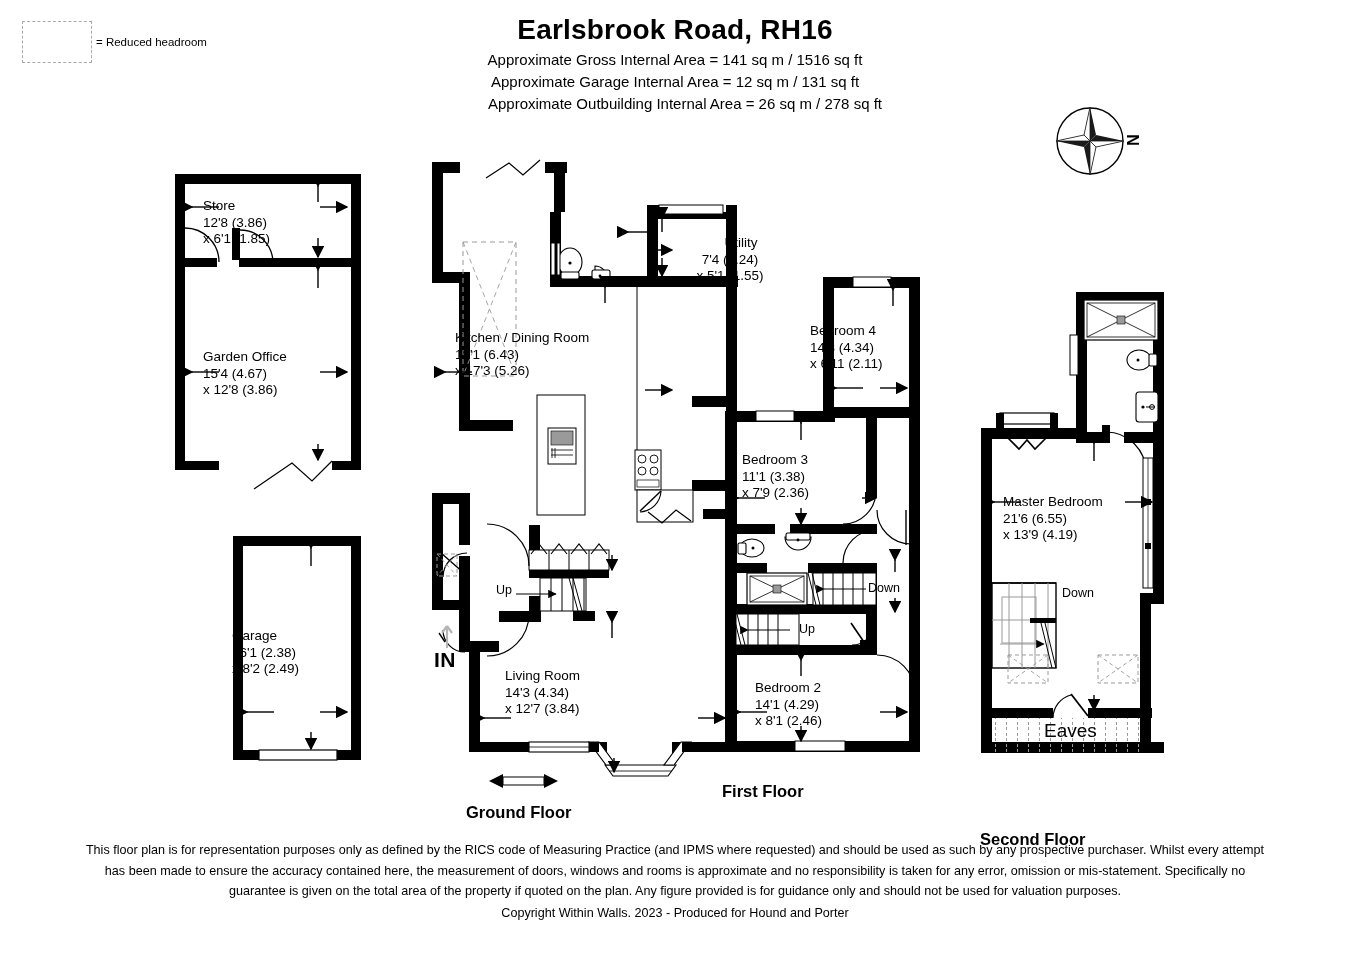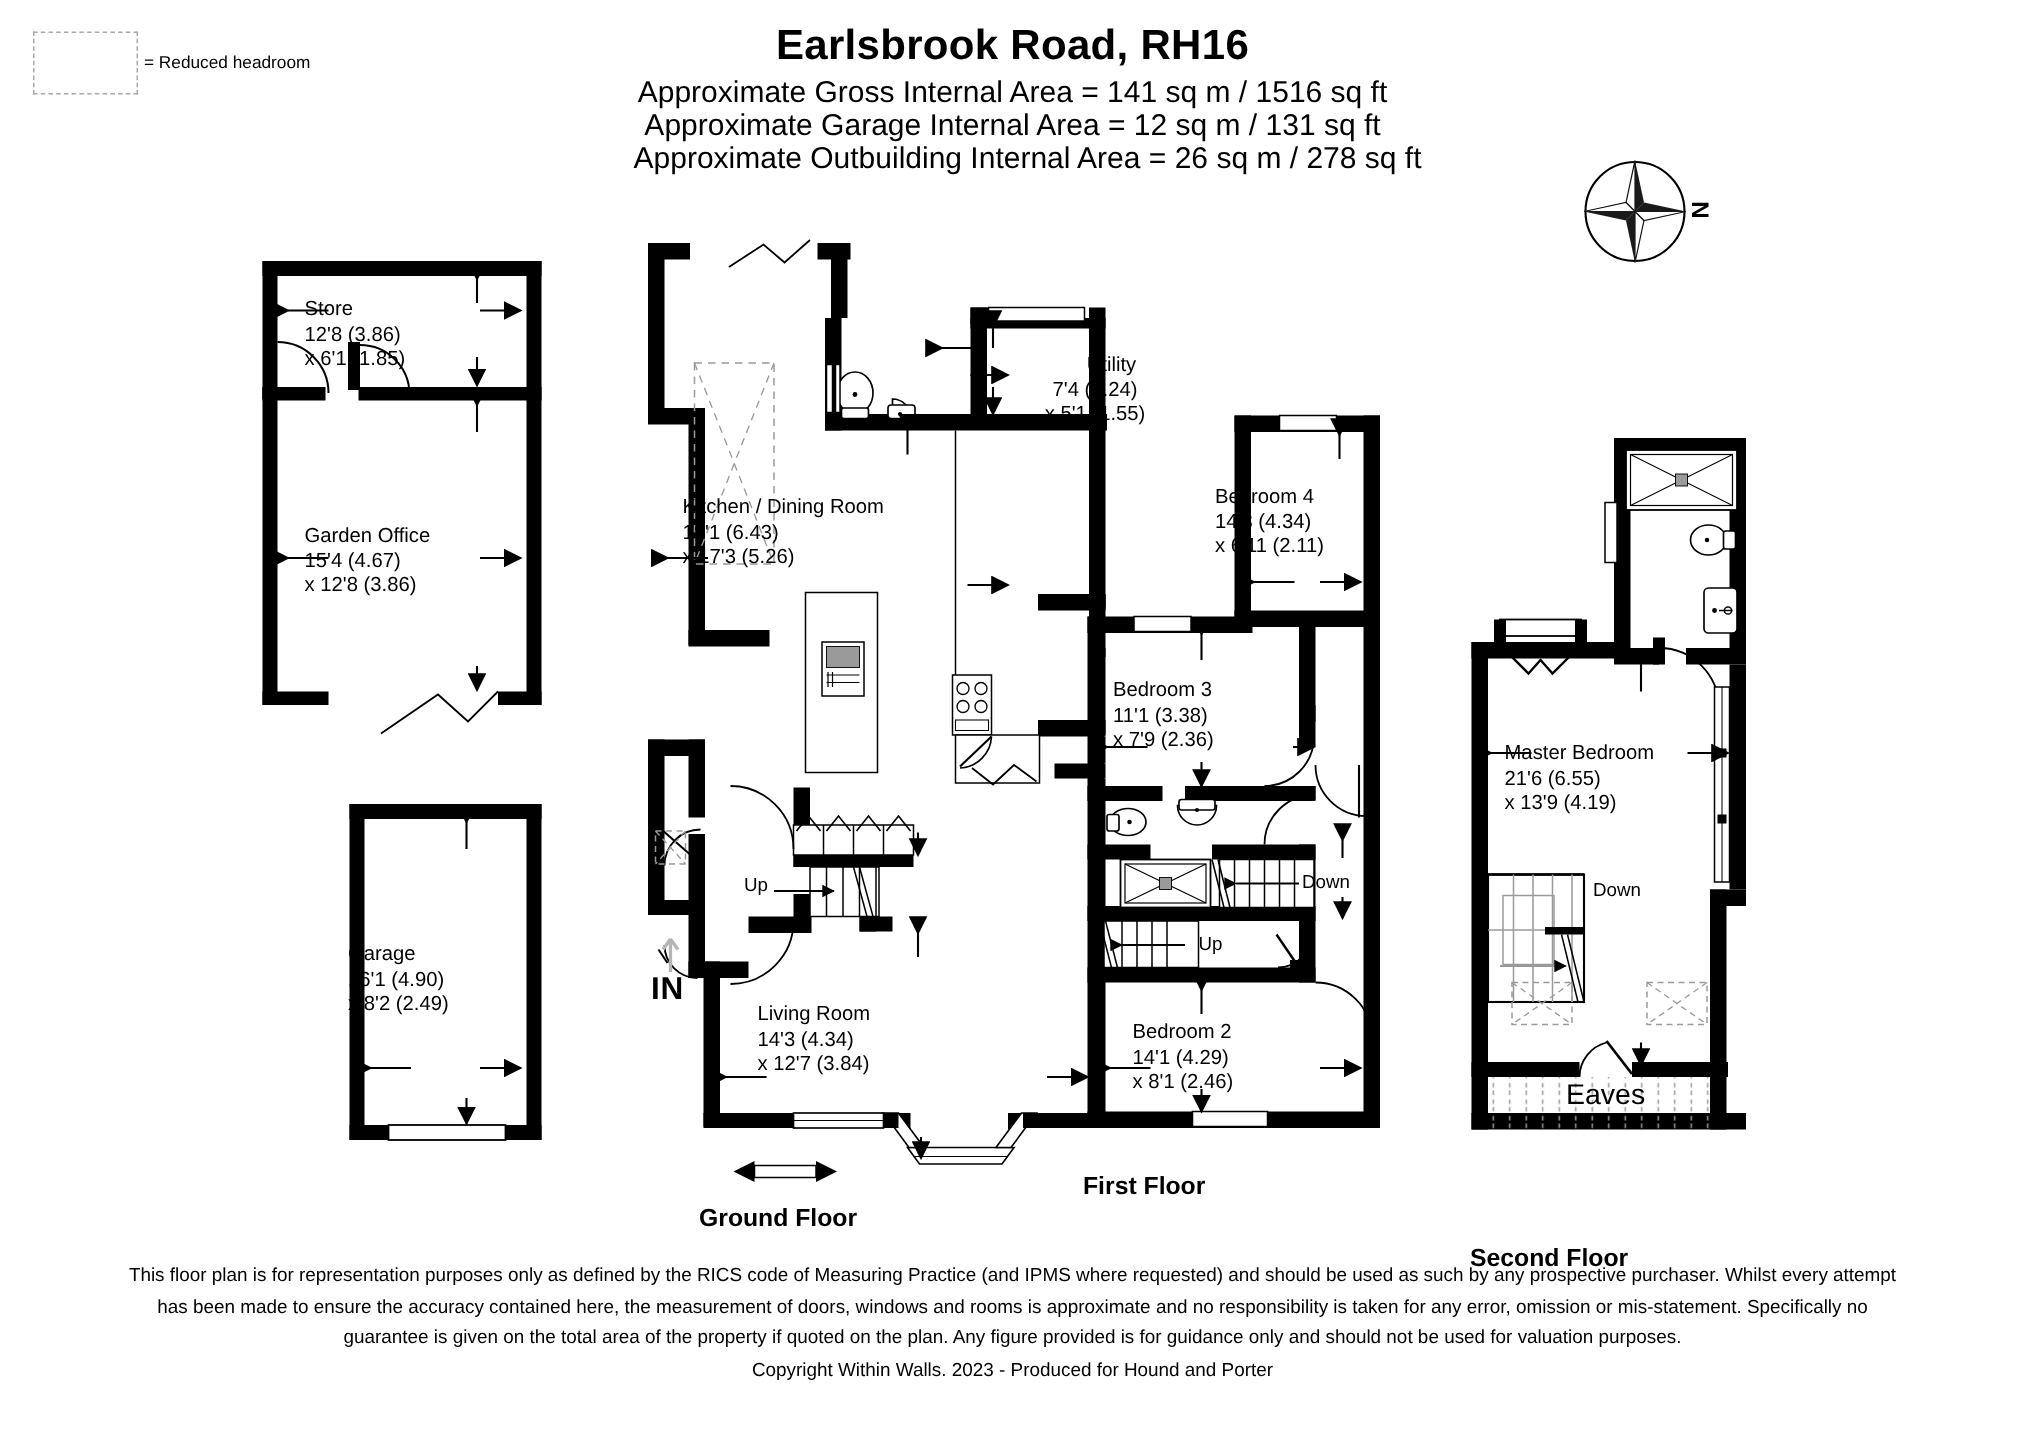"Approximate Gross Internal Area =" .sub { font-size: 20px -> 15px }
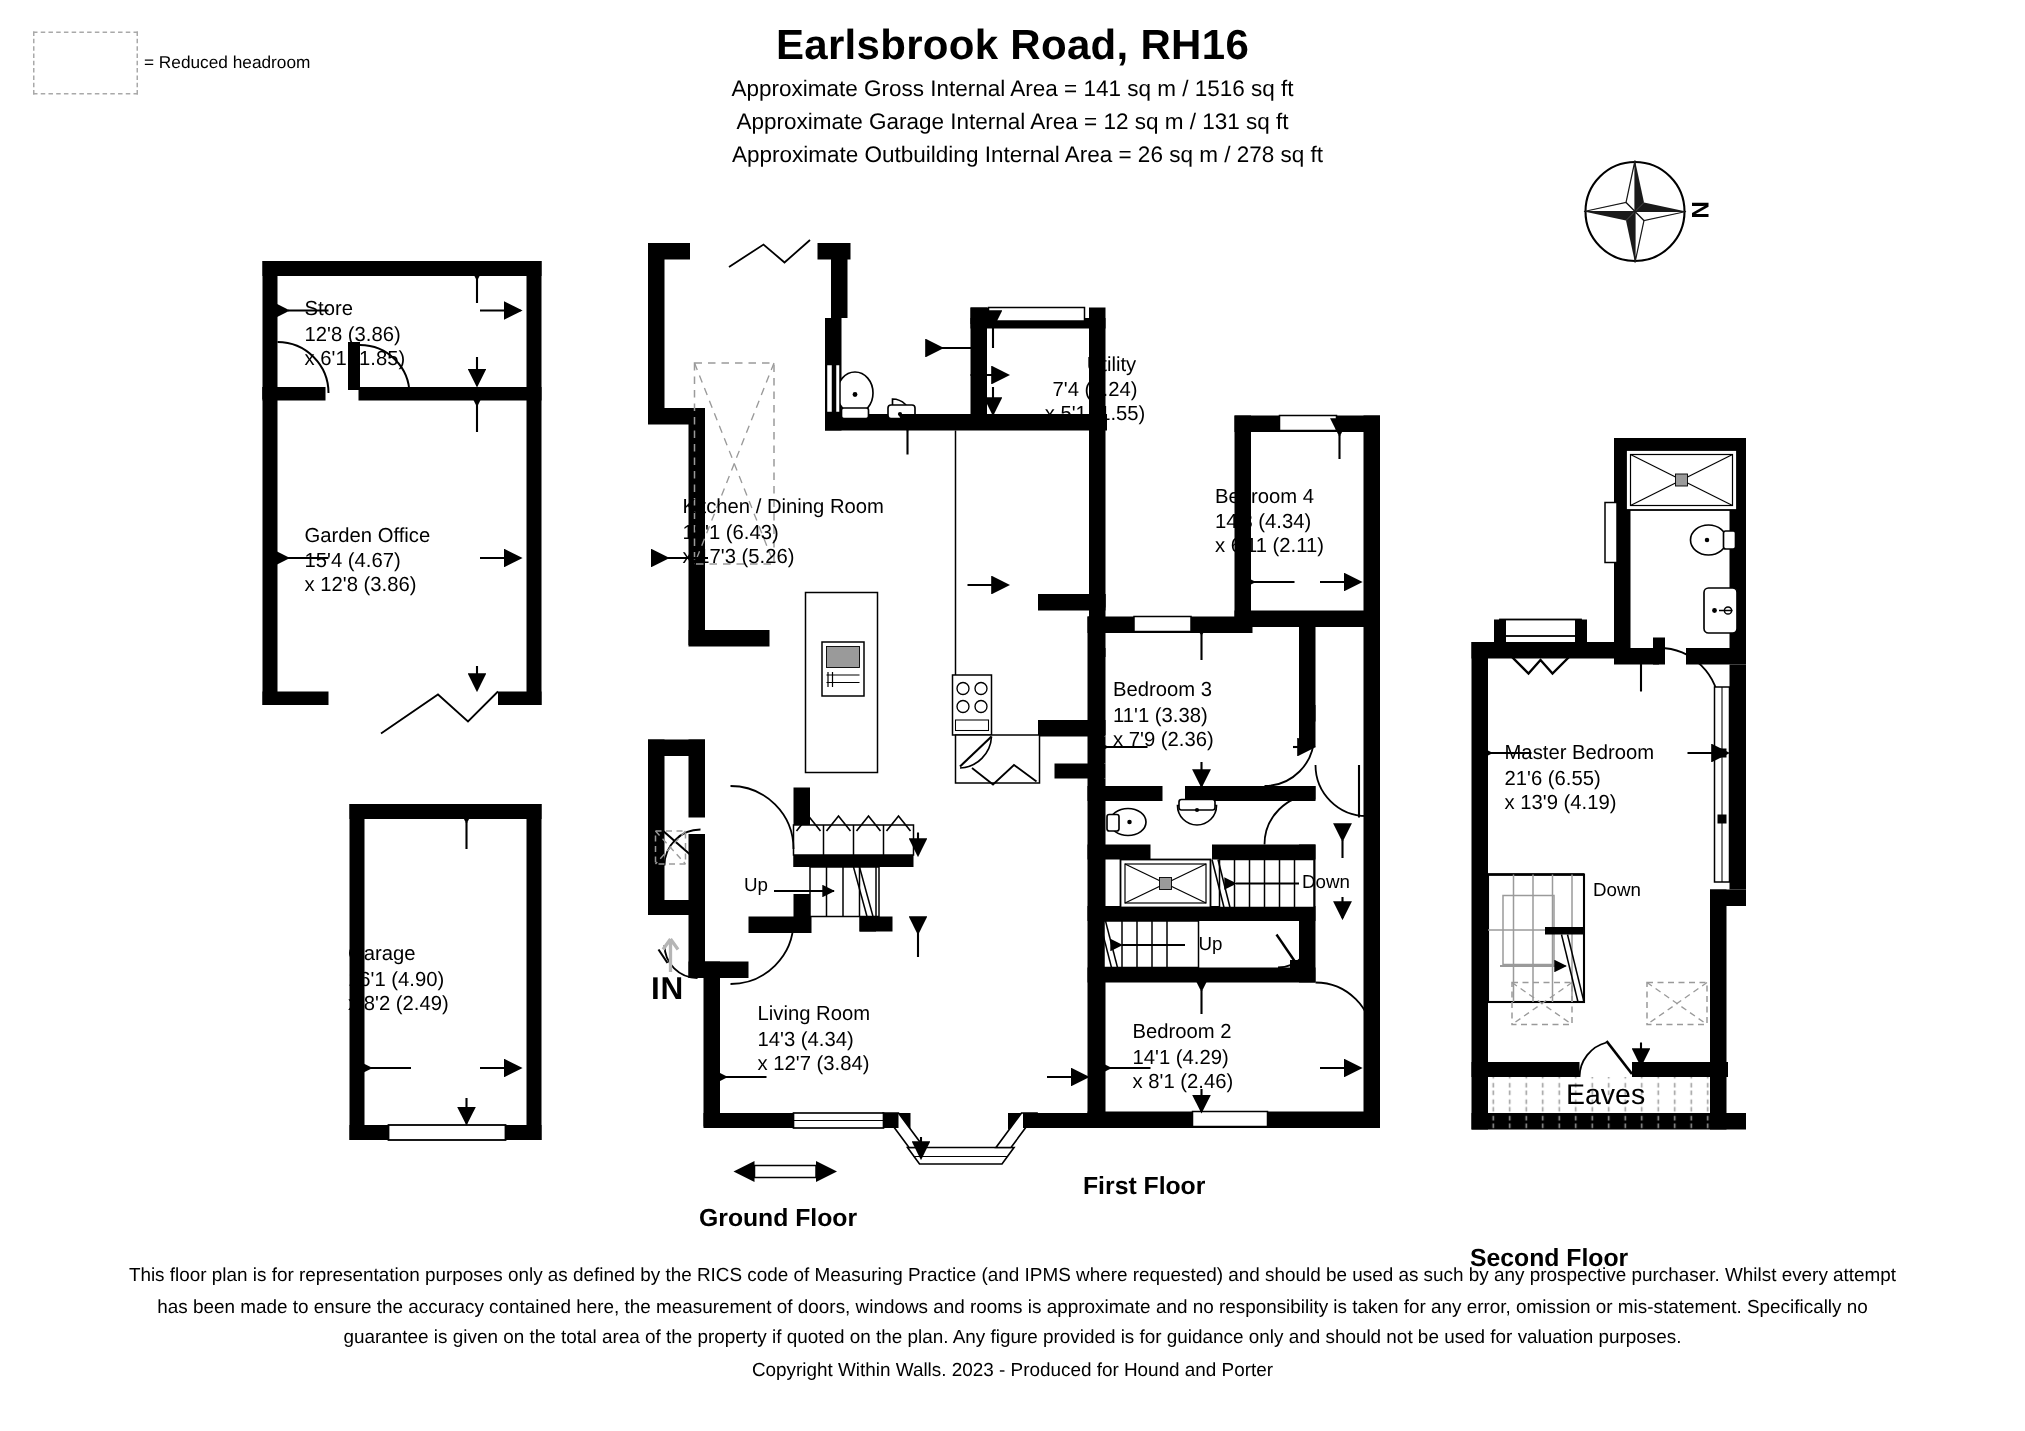"16'1 (4.90)" span.rl { text: 4.90 -> 2.38 }
